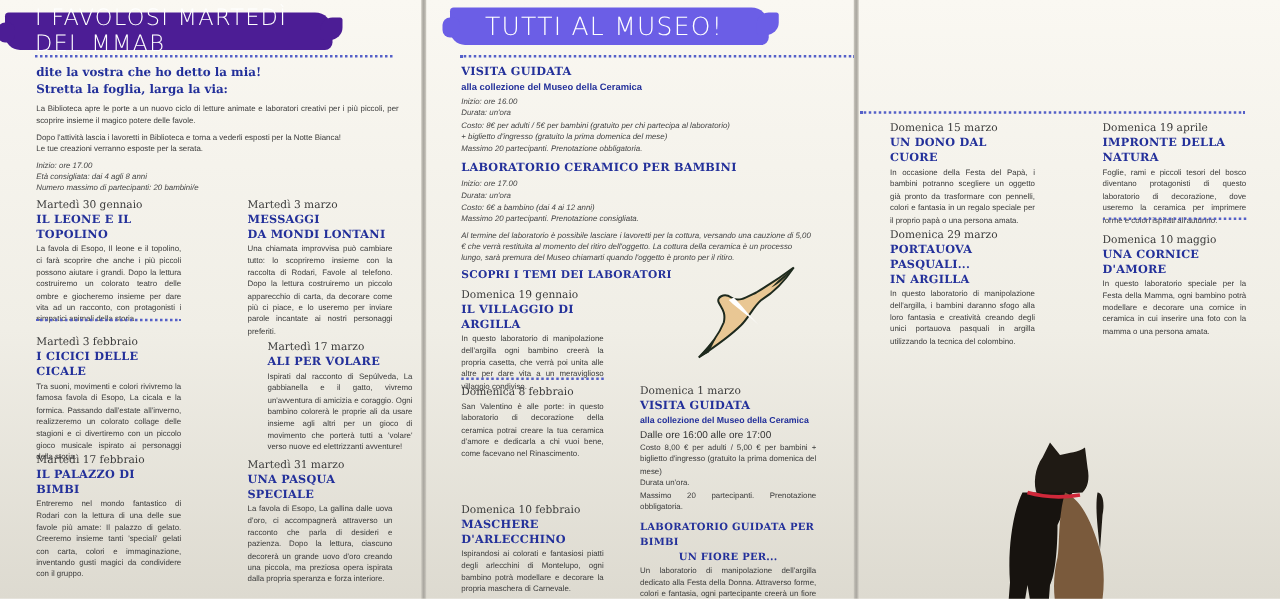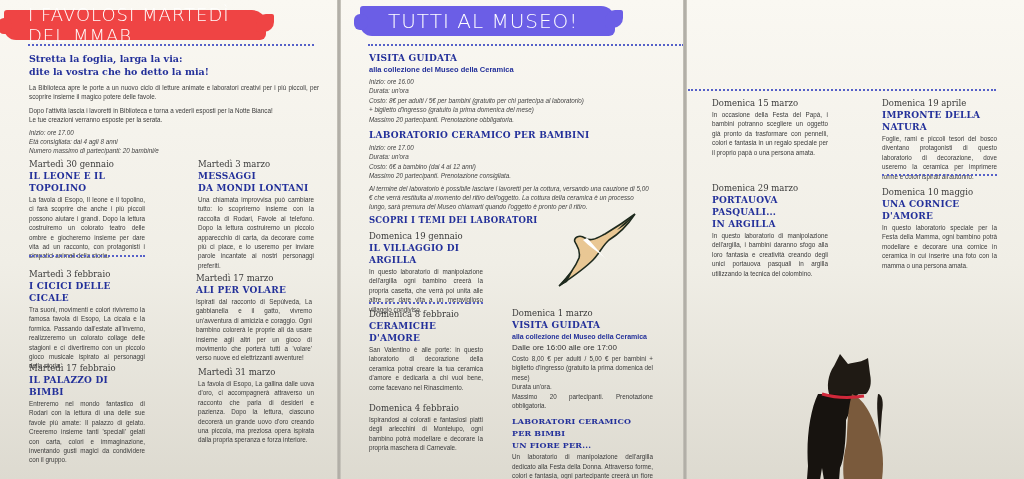"I FAVOLOSI MARTEDÌ DEL MMAB" .b1 { background: #ef4444 -> #4c1d95 }
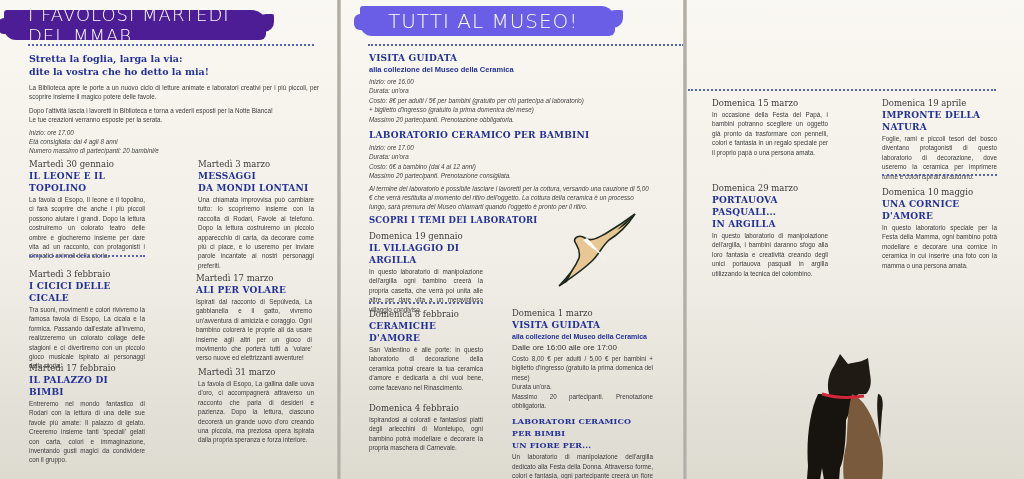"Stretta la foglia, larga la" div.intro-title { order: before "dite la vostra che ho" -> after "dite la vostra che ho" }
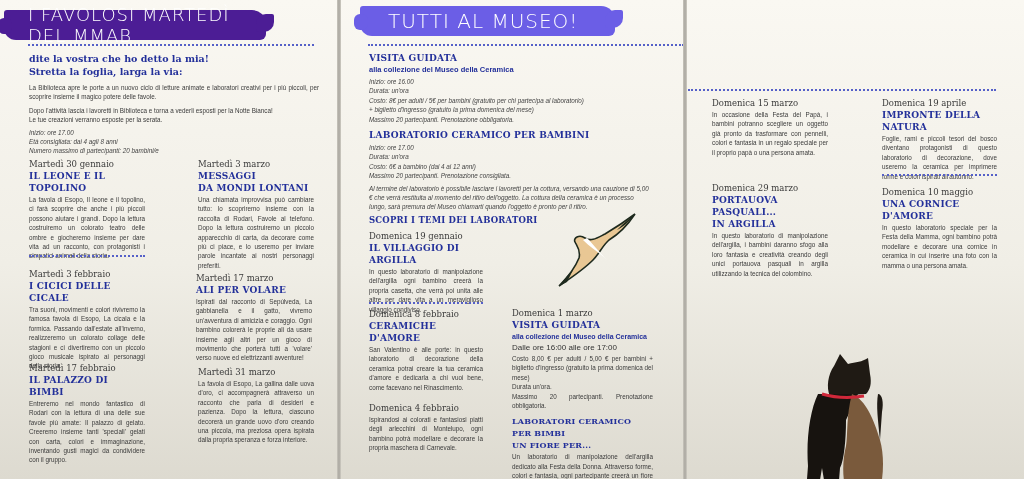"UN DONO DAL CUORE" div.h-blue { html: none -> <div>UN DONO DAL CUORE</div> }
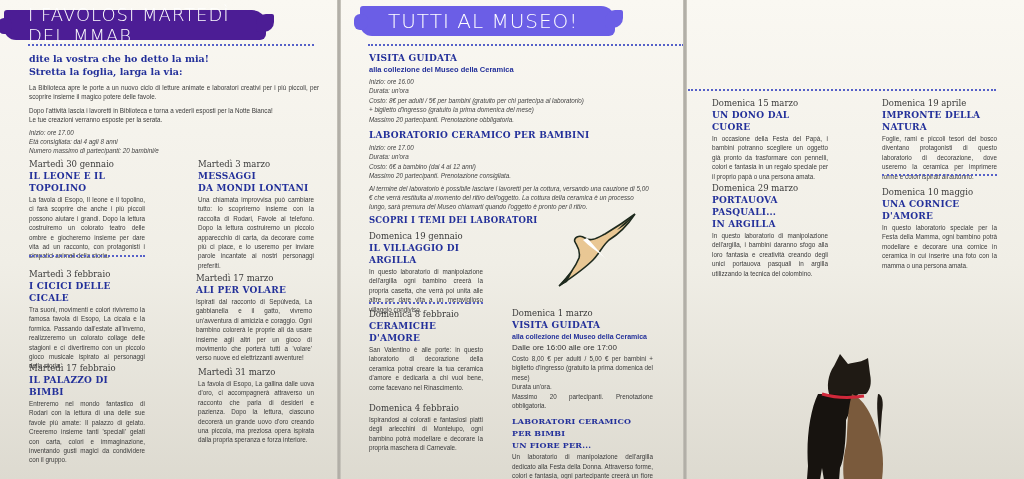"Martedì 17 marzo" div.abs { left: 196px -> 214px }
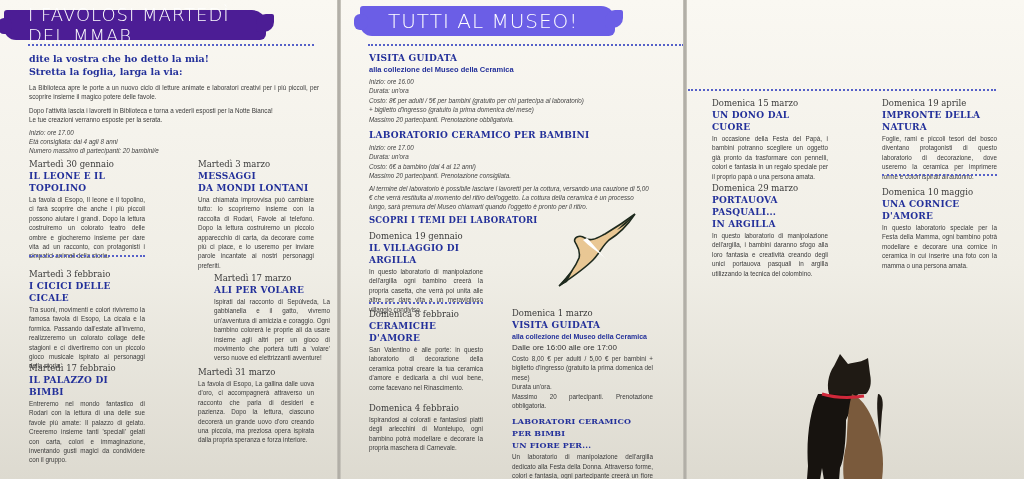"CERAMICHE D'AMORE" div.h-blue { html: <div>CERAMICHE D'AMORE</div> -> none }
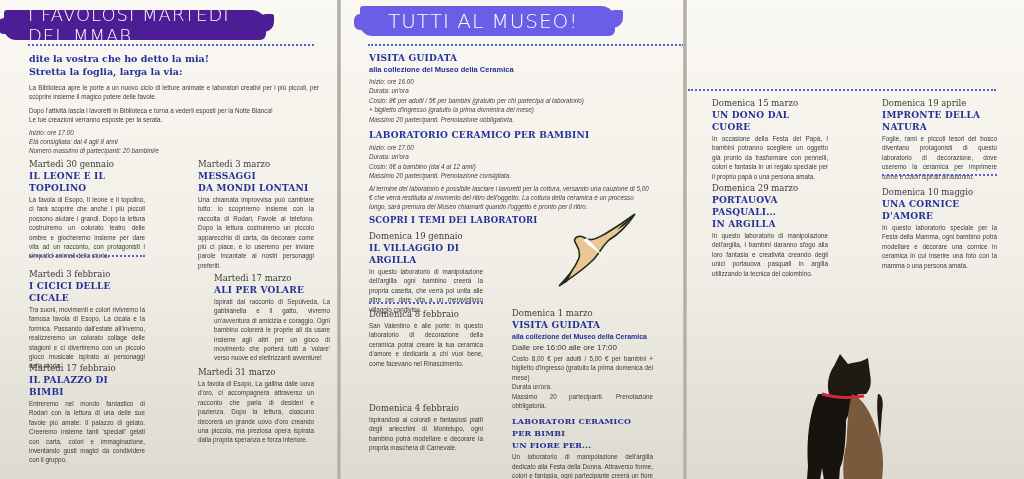"UNA PASQUA SPECIALE" div.h-blue { html: none -> <div>UNA PASQUA SPECIALE</div> }
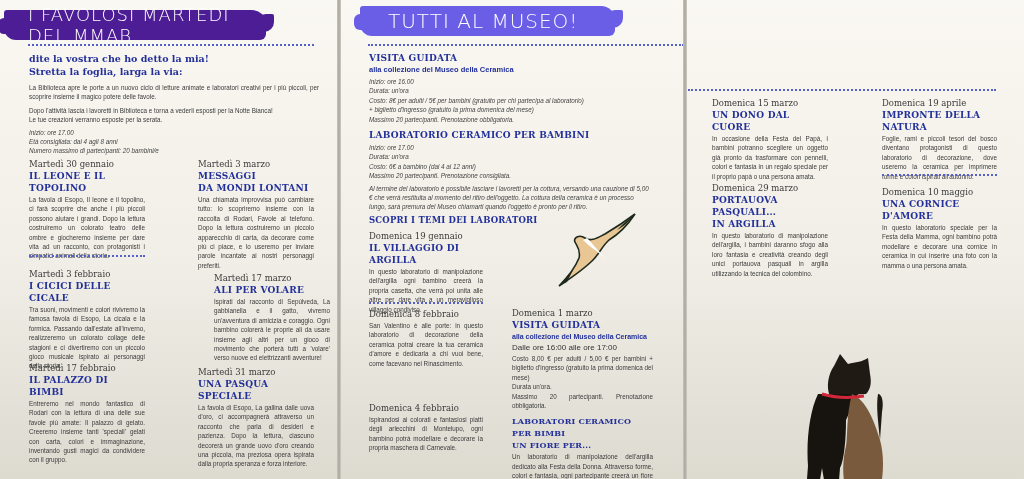"Domenica 4 febbraio" div.date { text: 4 -> 10 }
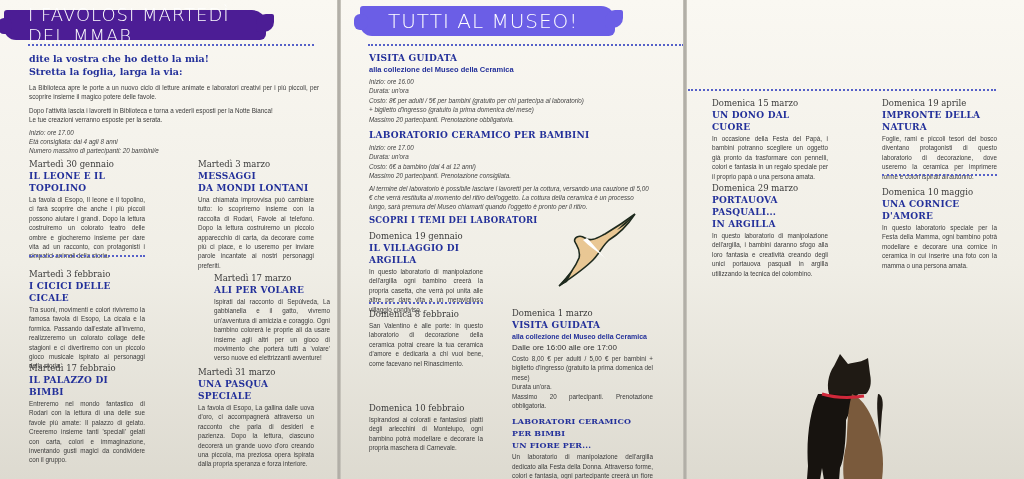"MASCHERE D'ARLECCHINO" div.h-blue { html: none -> <div>MASCHERE D'ARLECCHINO</div> }
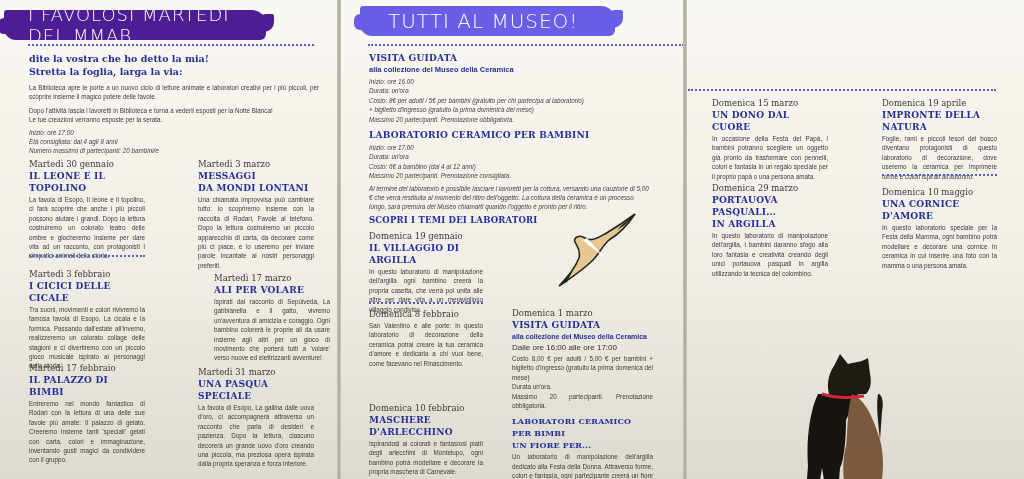"LABORATORI CERAMICO PER BIMBI" div.h-blue { text: LABORATORI CERAMICO -> LABORATORIO GUIDATA }
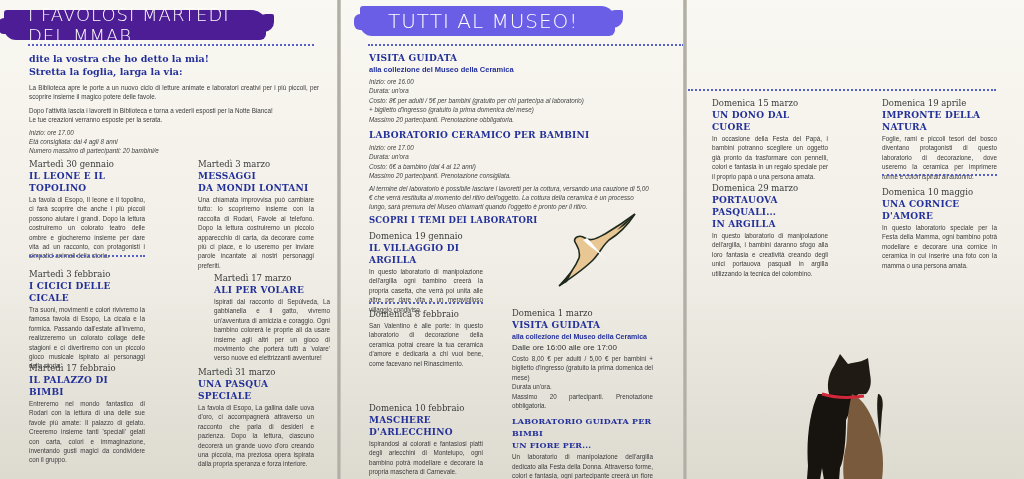"UN FIORE PER..." div.h-blue { text-align: none -> center }
